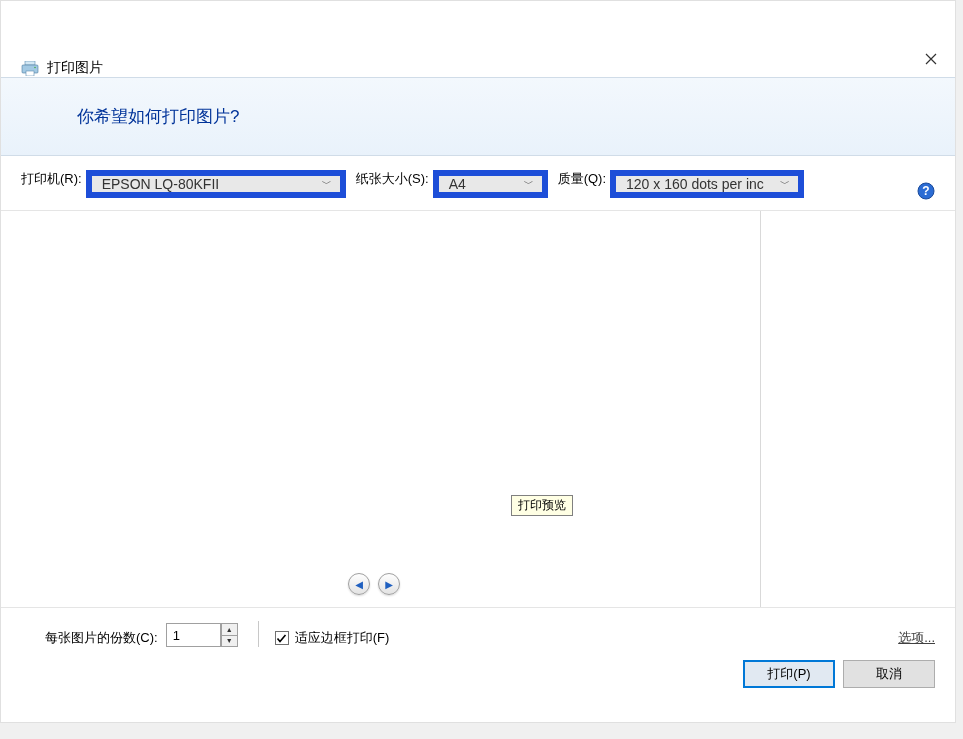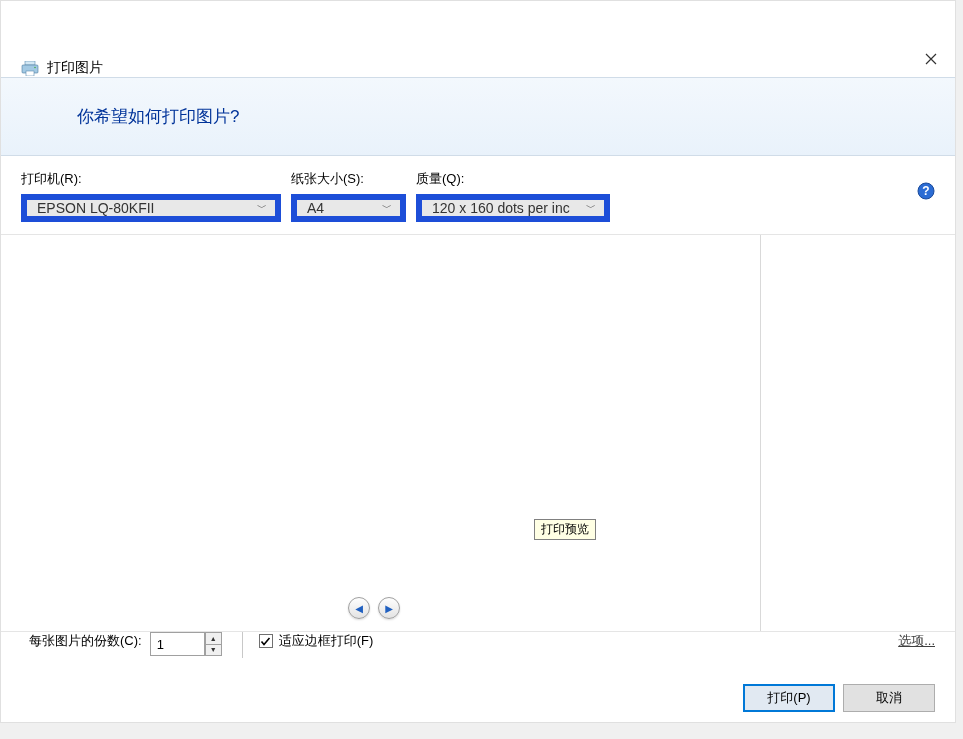"打印机(R):" .opt-group { flex-direction: column -> none }
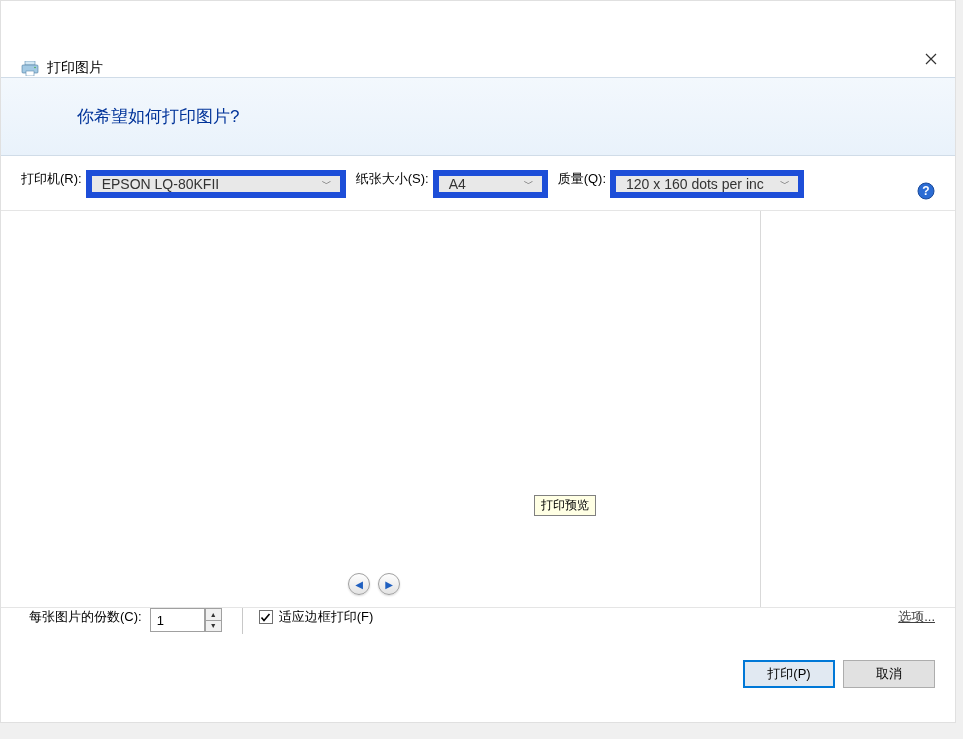"打印预览" .tooltip { left: 533px -> 510px }
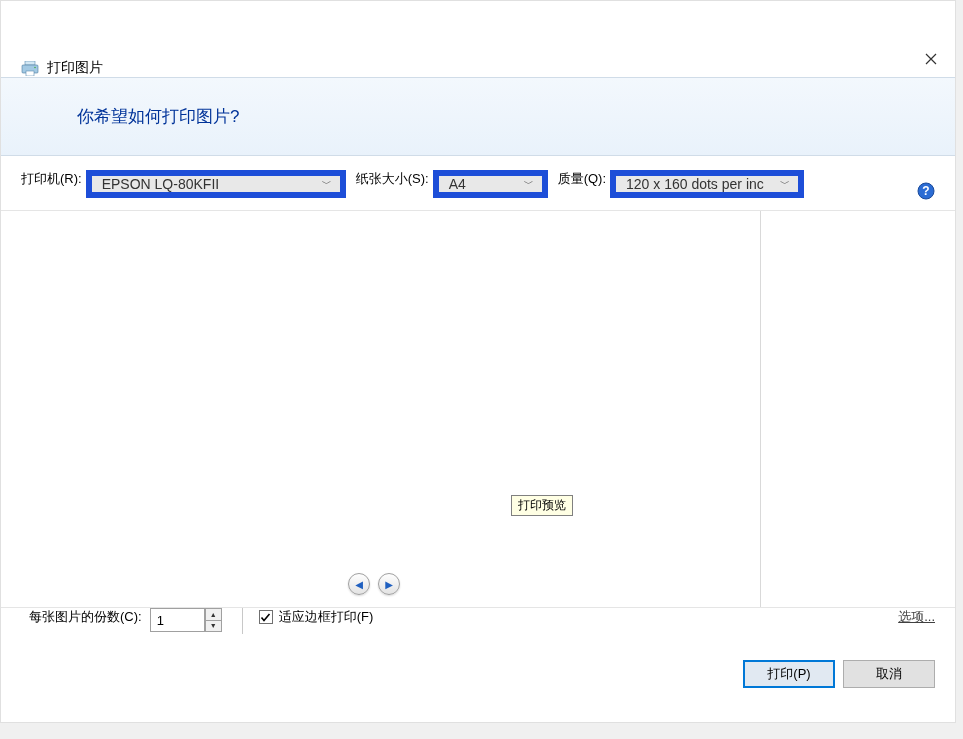"每张图片的份数(C):" .copies-row { align-items: flex-start -> flex-end; padding: 0 20px 0 28px -> 0 20px 0 44px }
